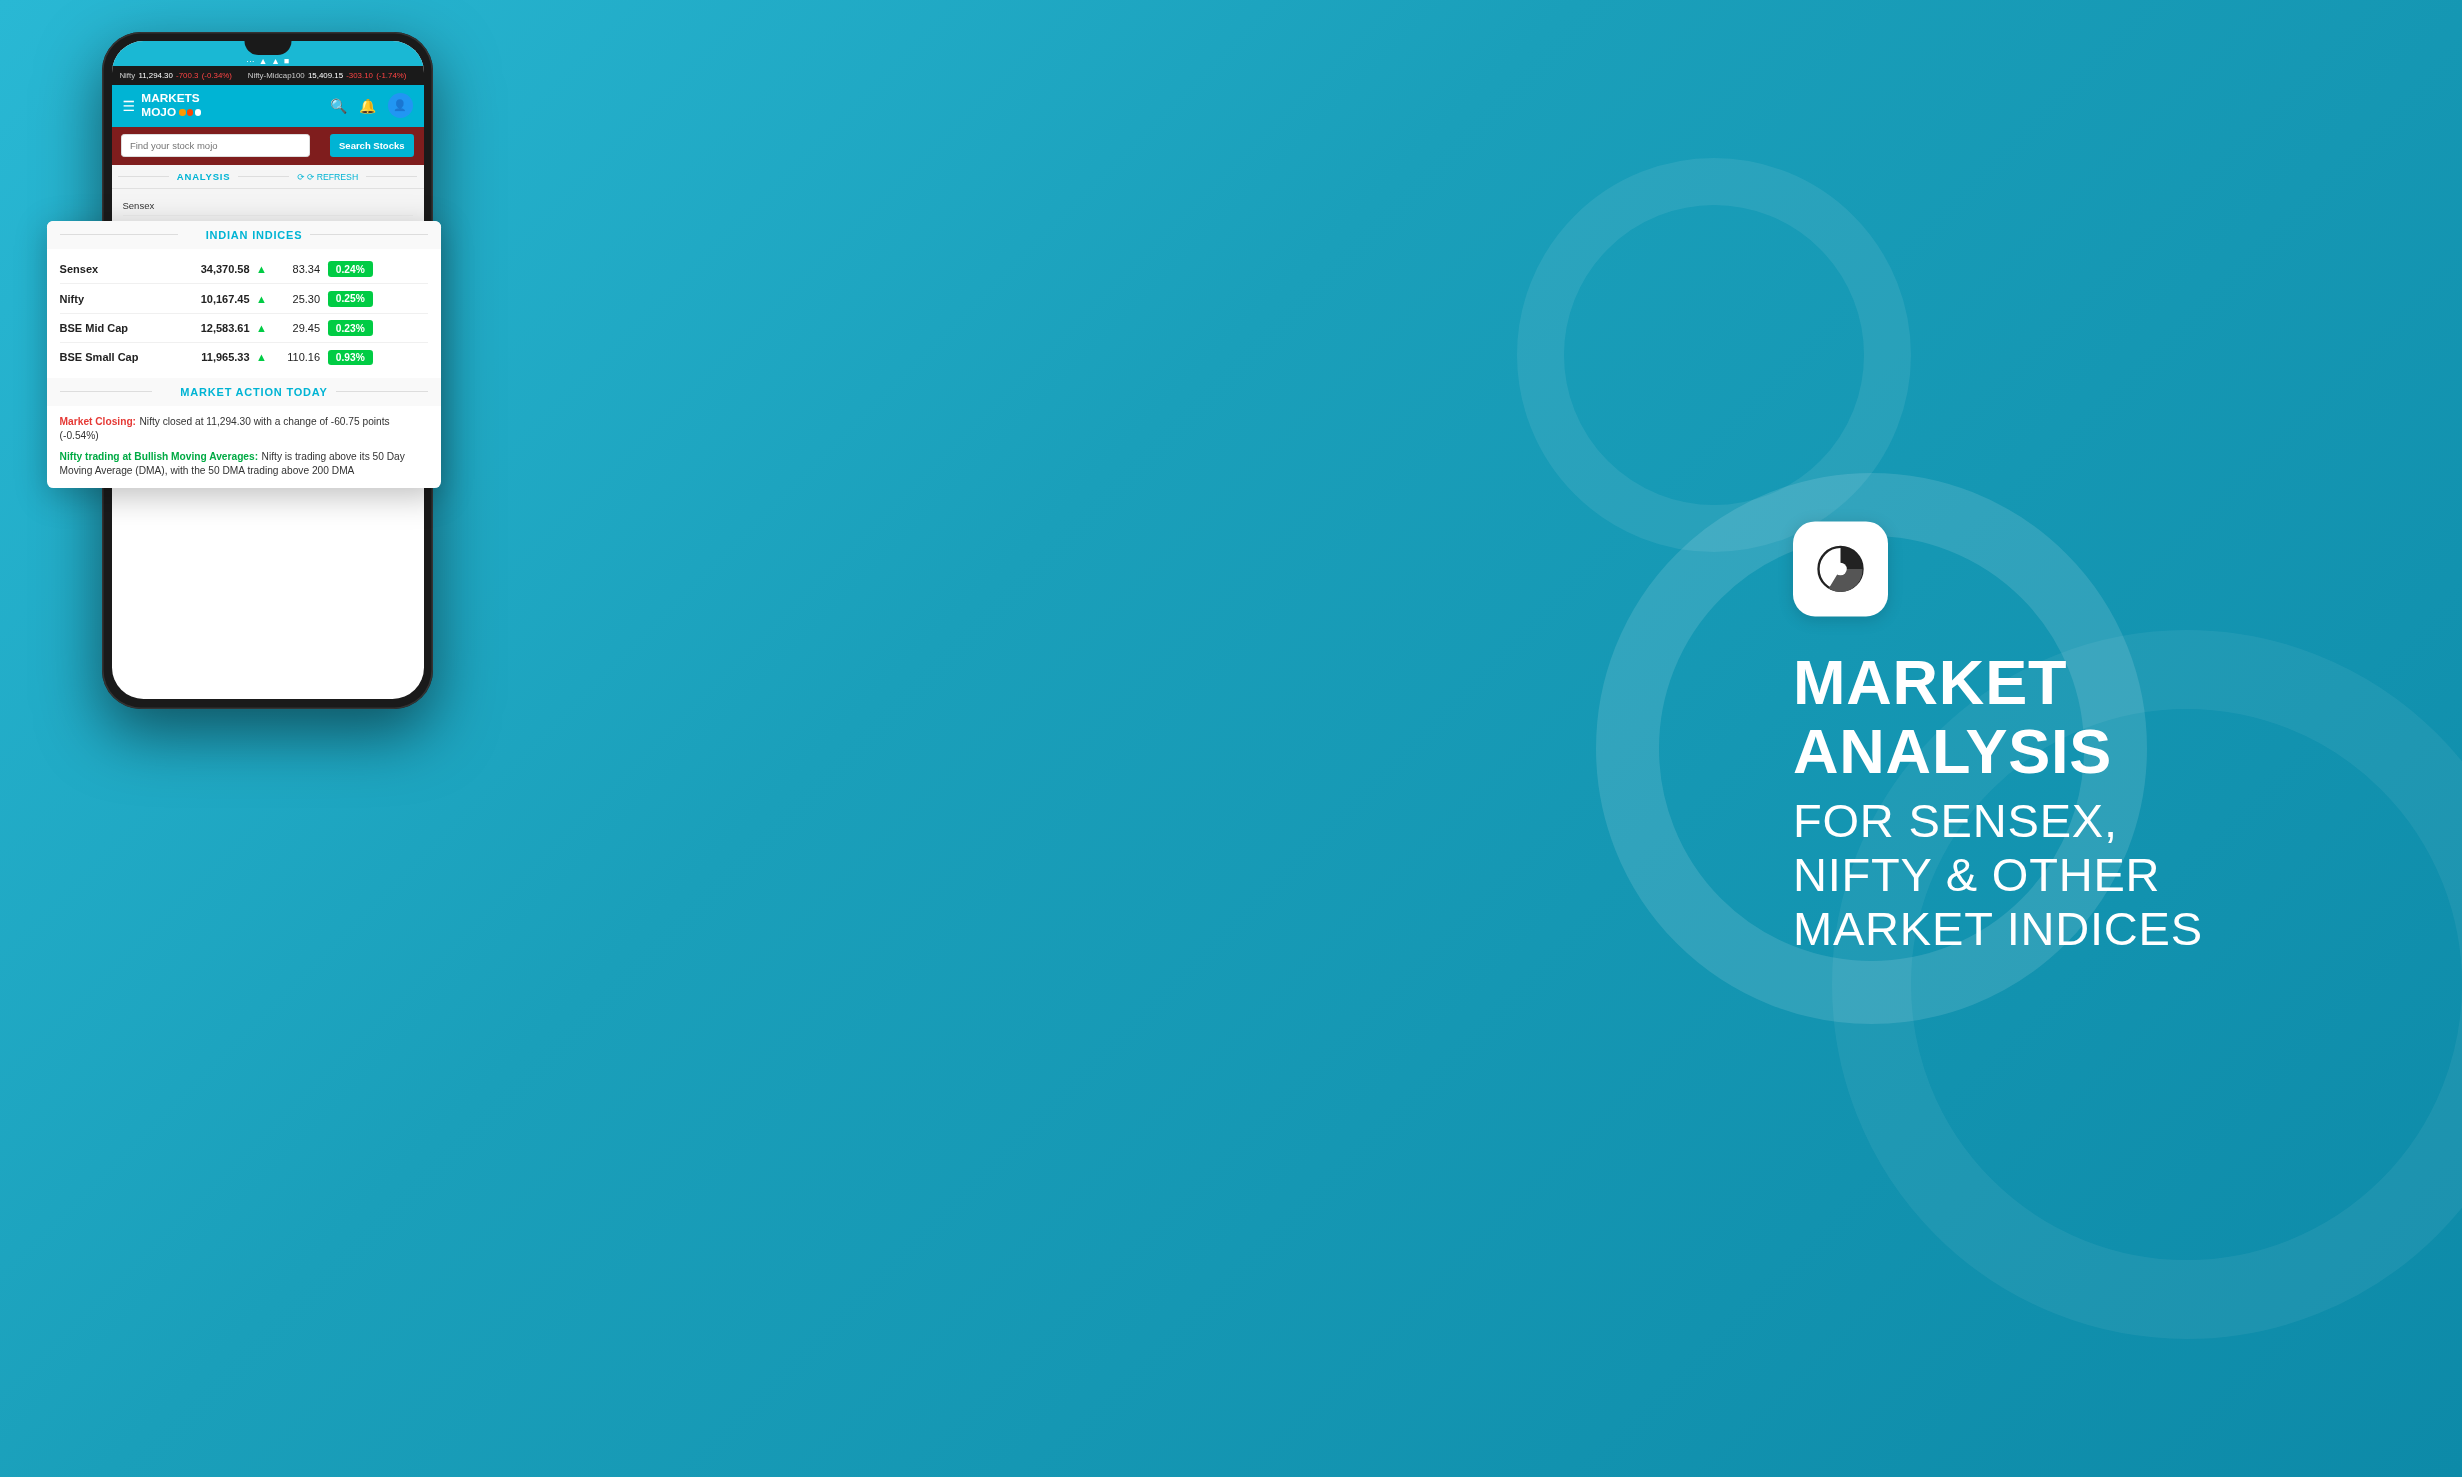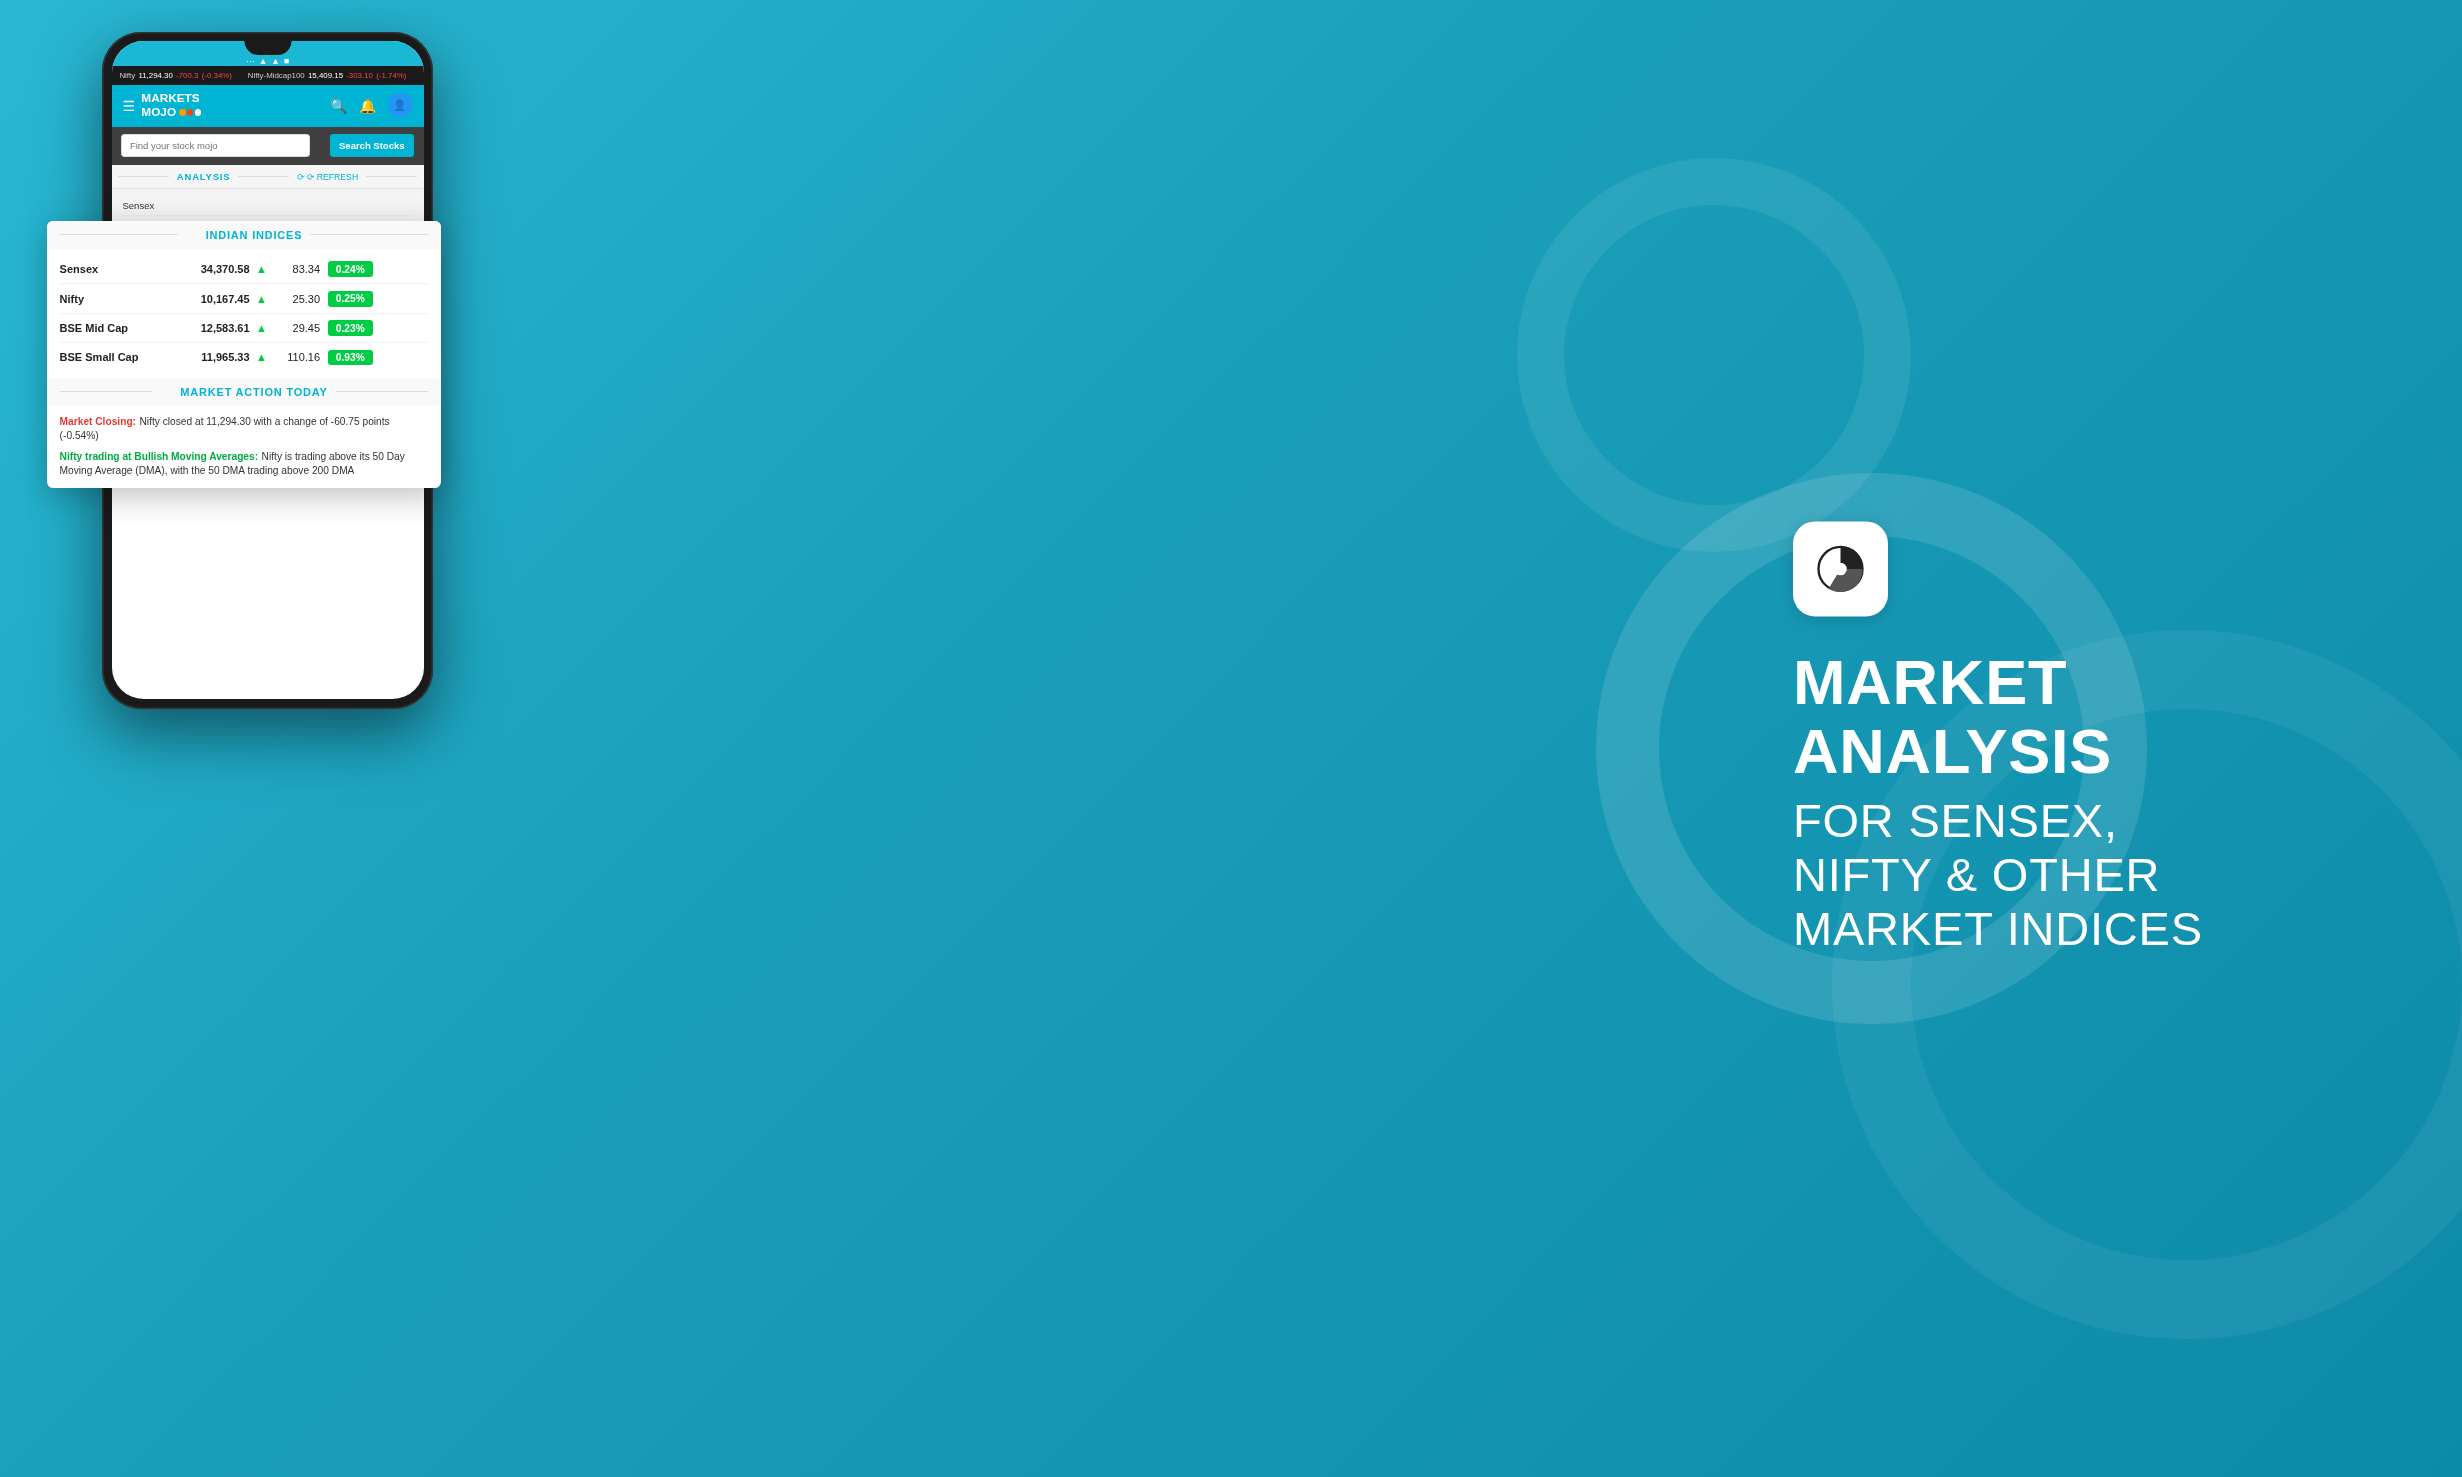"Find your stock mojo" .search-bar { background: #404040 -> #7f1d1d }
